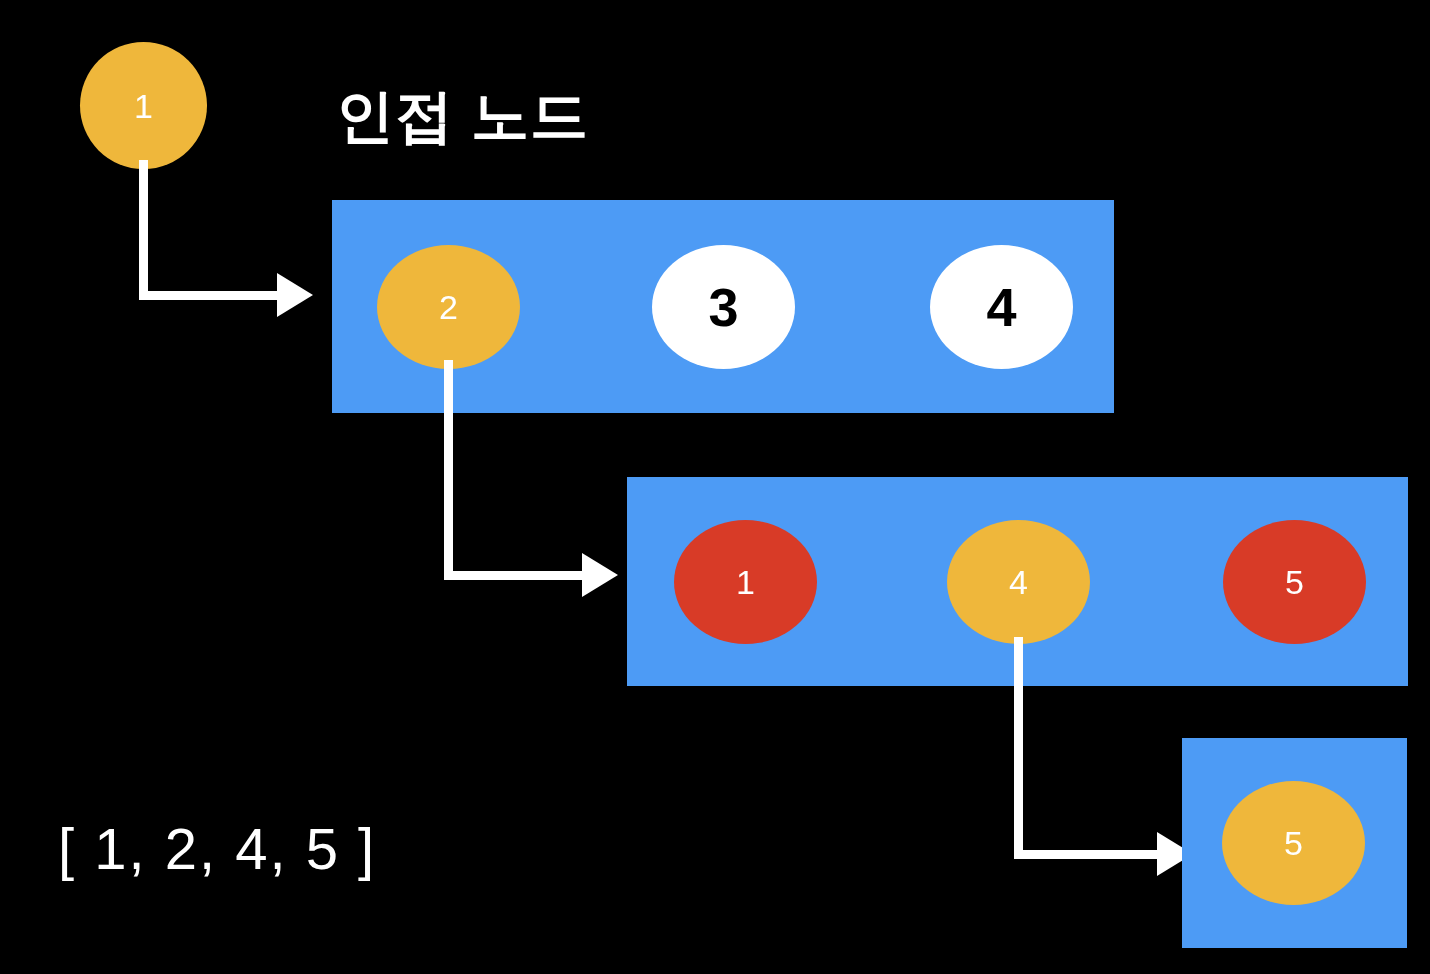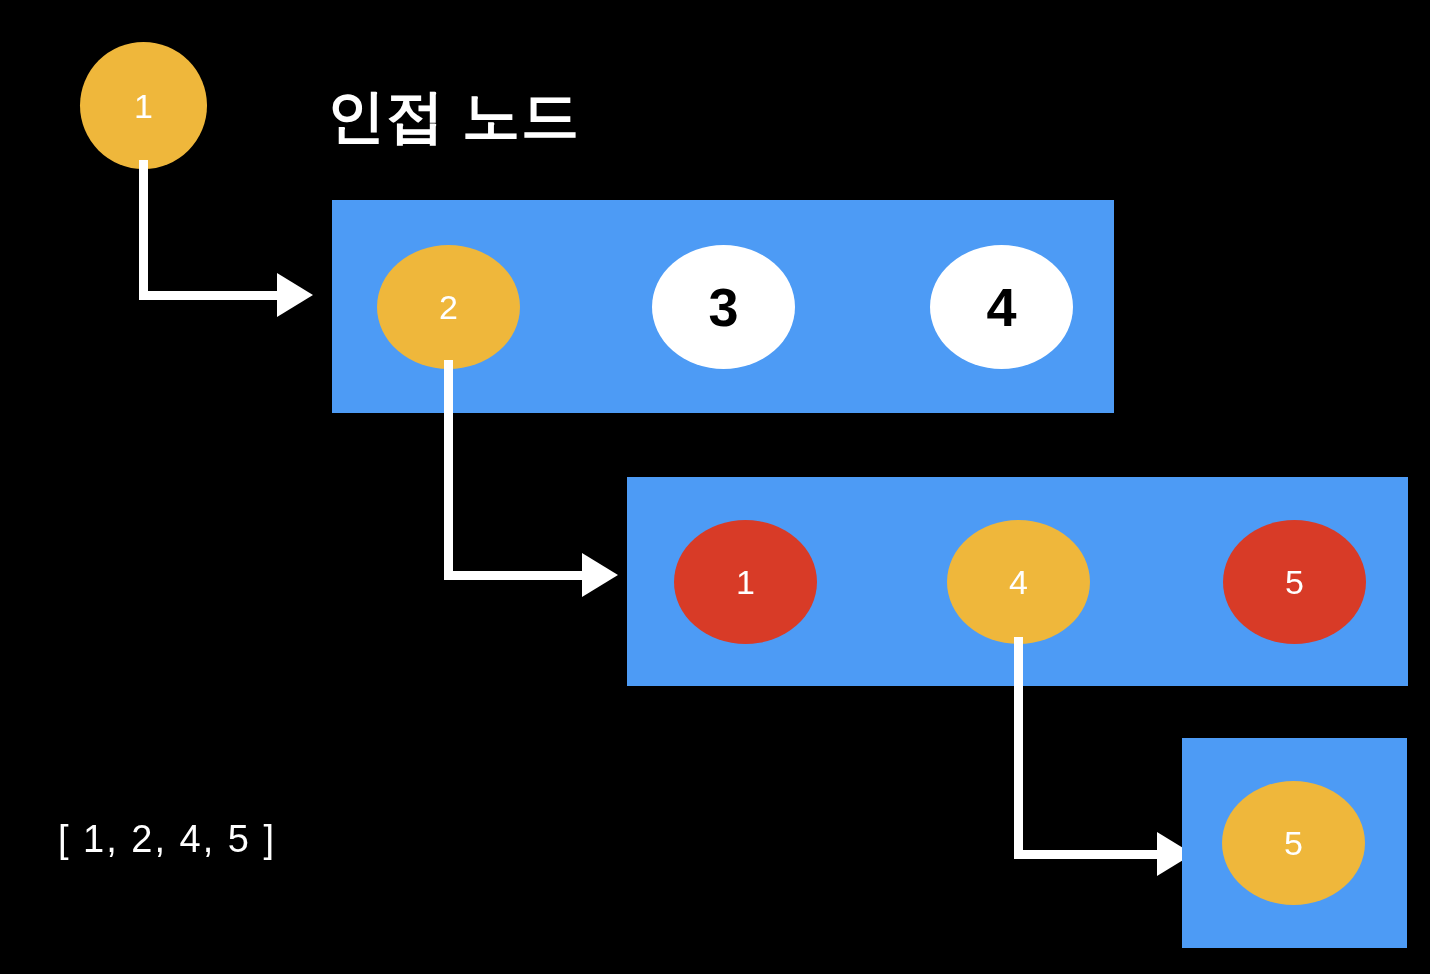"인접 노드" div.title { left: 327px -> 336px }
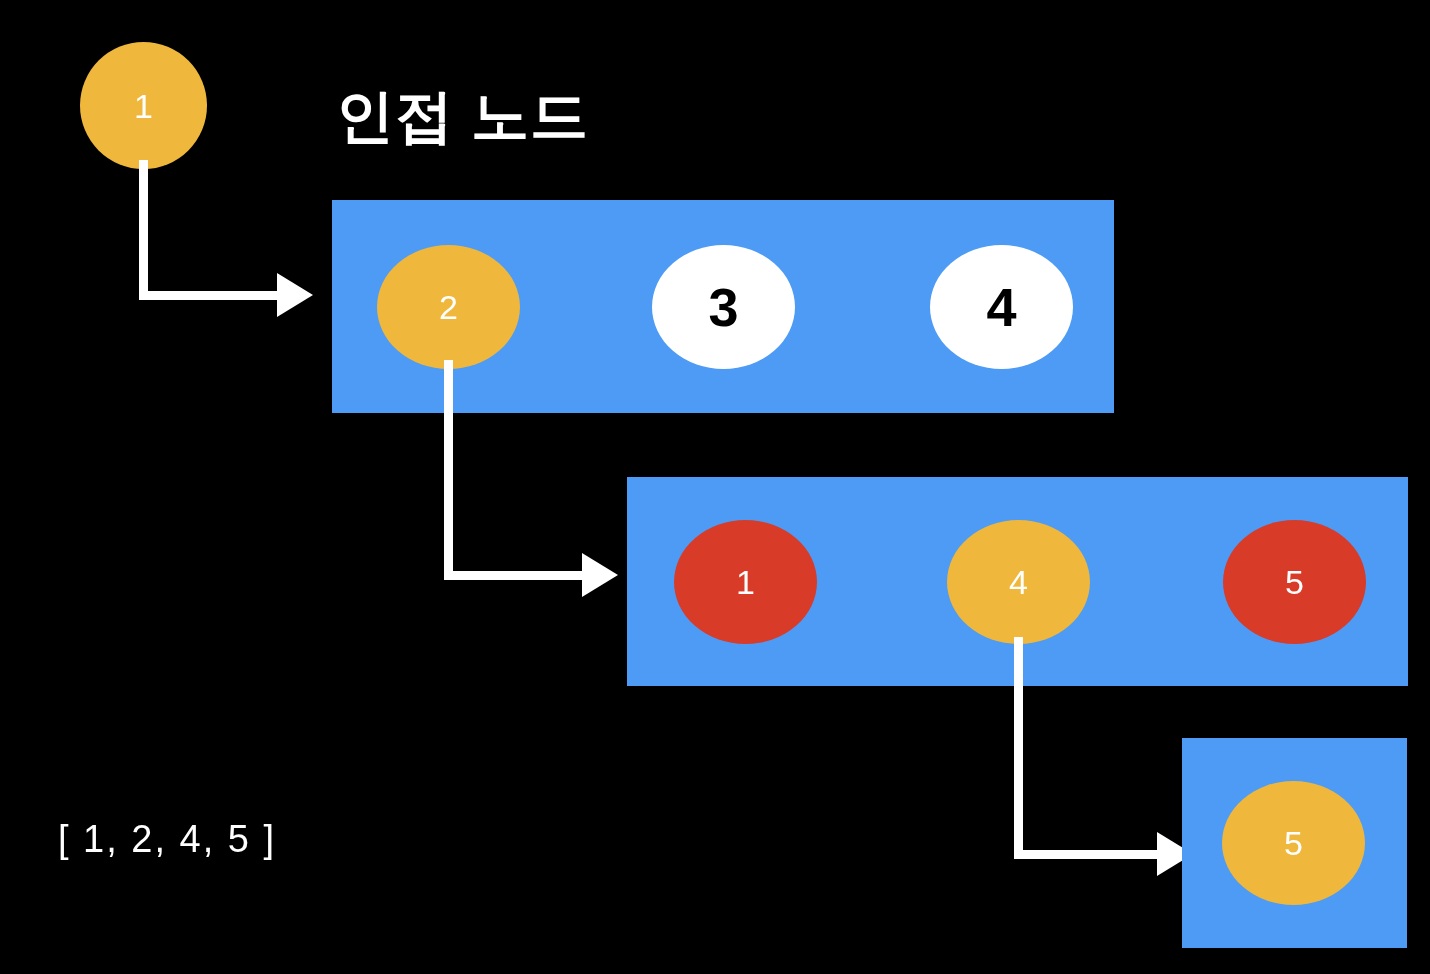"[ 1, 2, 4, 5" .list-text { font-size: 38px -> 58px }
